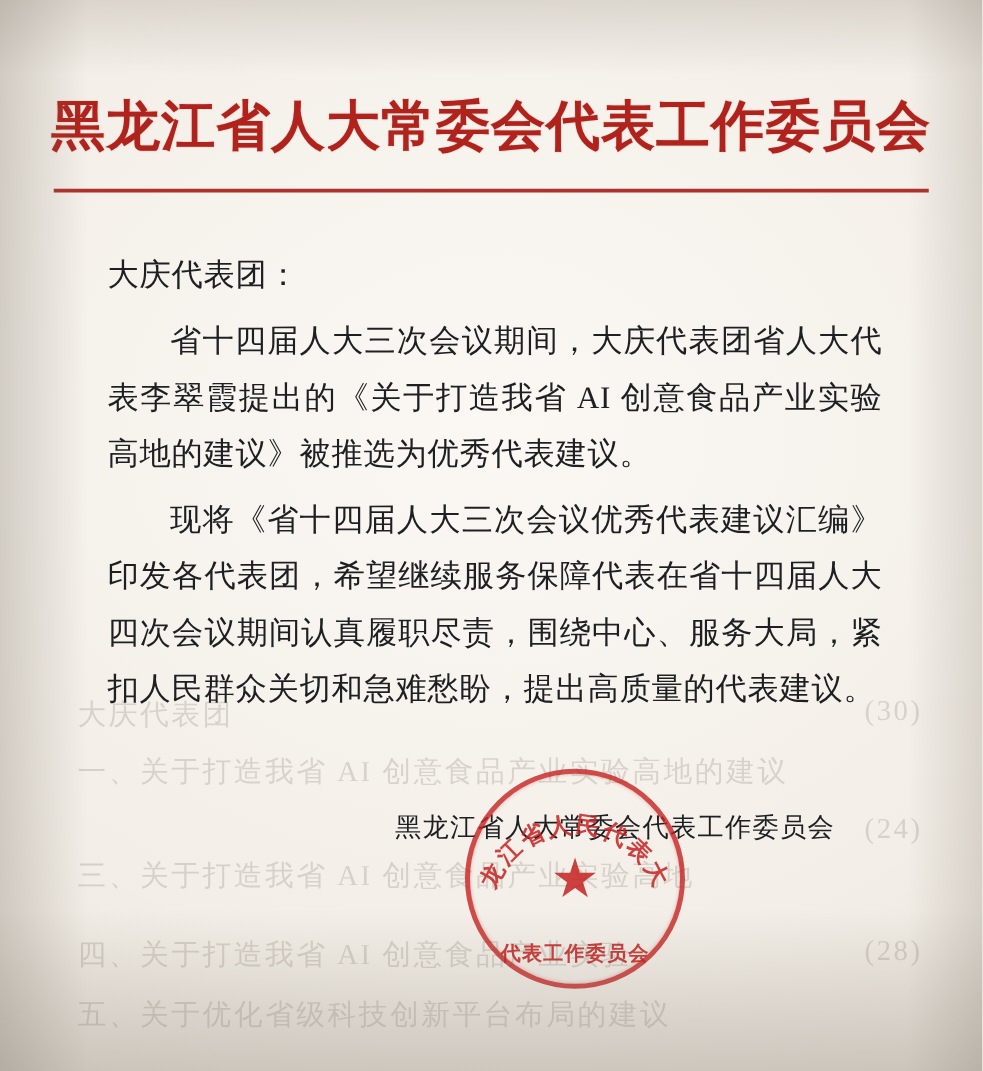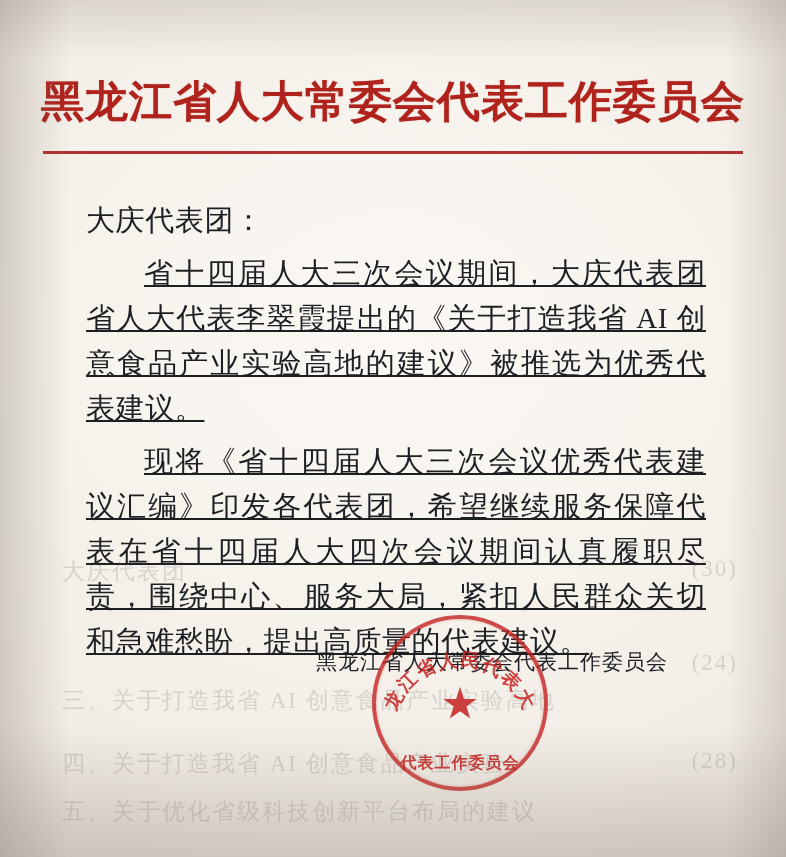"大庆代表团：" .doc-body { font-size: 29px -> 25px }
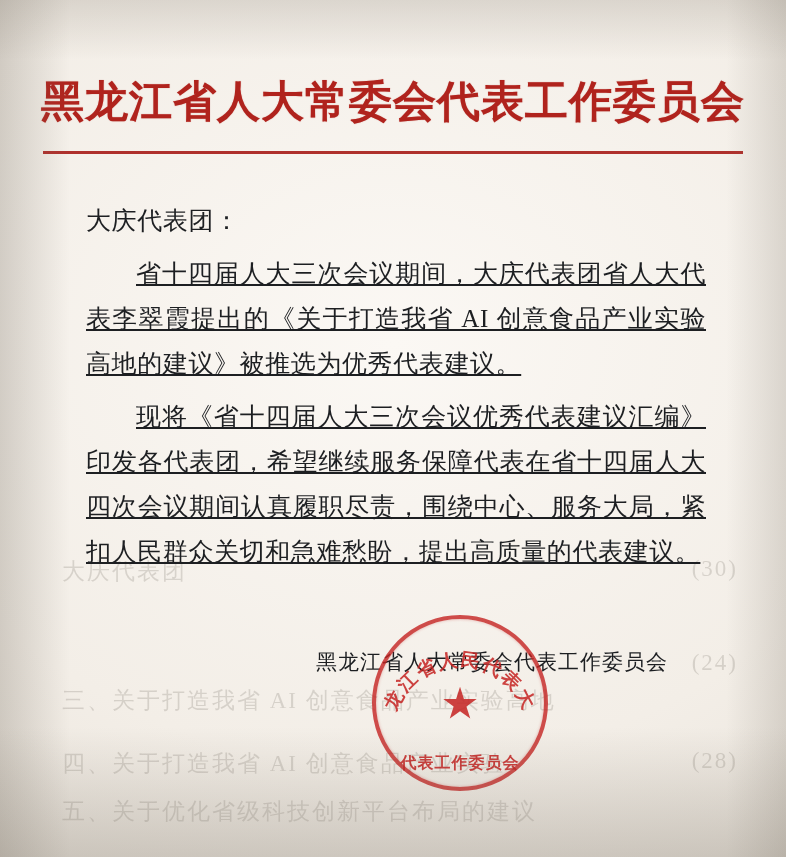"省十四届人大三次会议期间，大庆代表团省人大代表李翠霞提出的《关于打造我省 AI" .para { text-decoration: underline -> none }
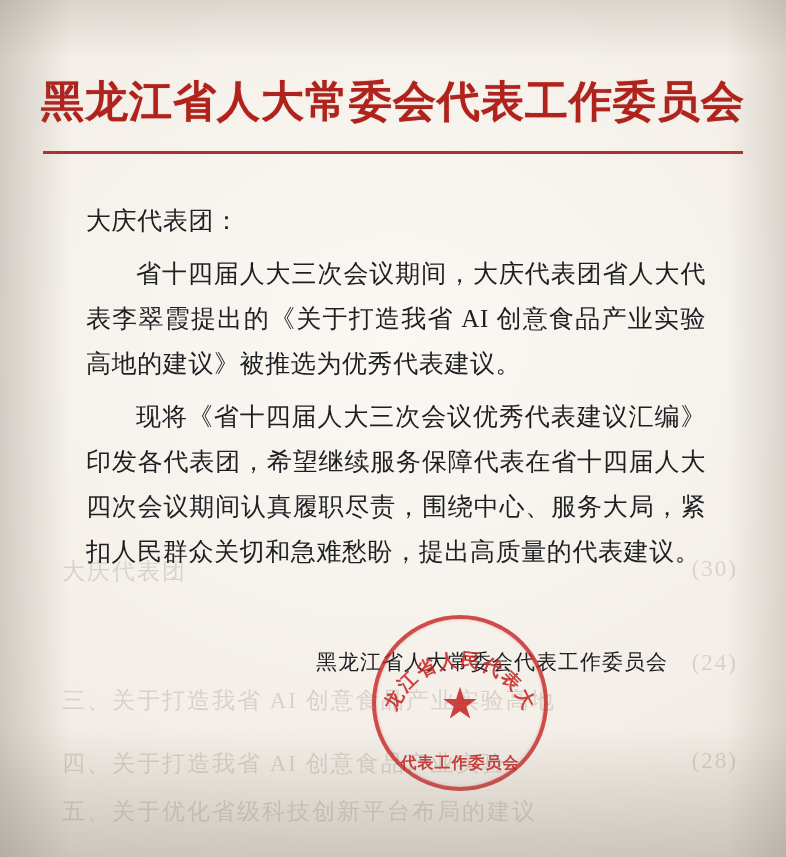"一、关于打造我省 AI 创意食品产业实验高地的建议" span.gline { html: none -> <span>一、关于打造我省 AI 创意食品产业实验高地的建议</span> }
